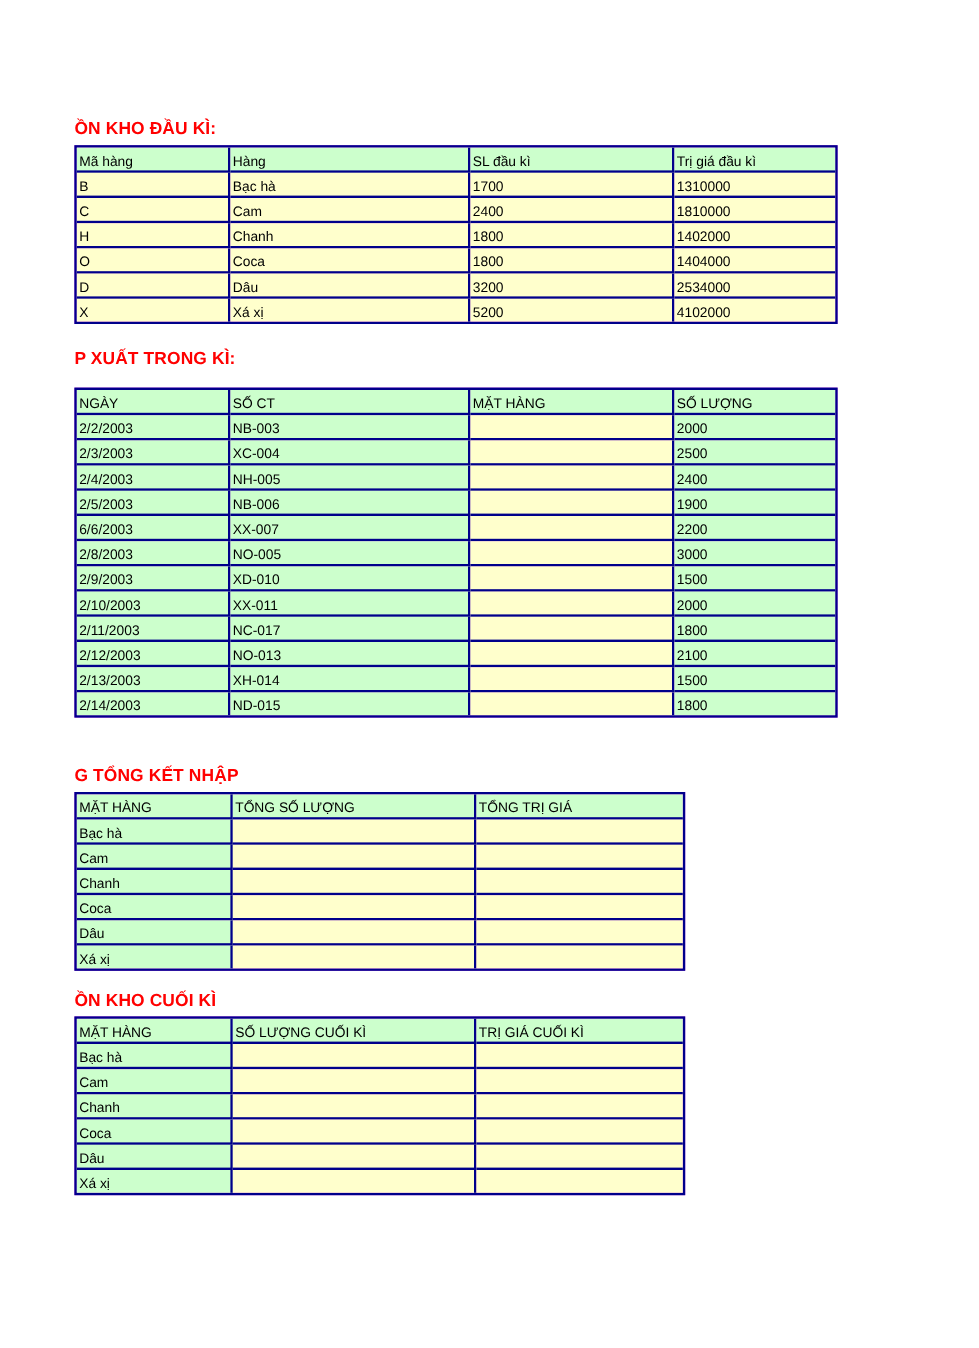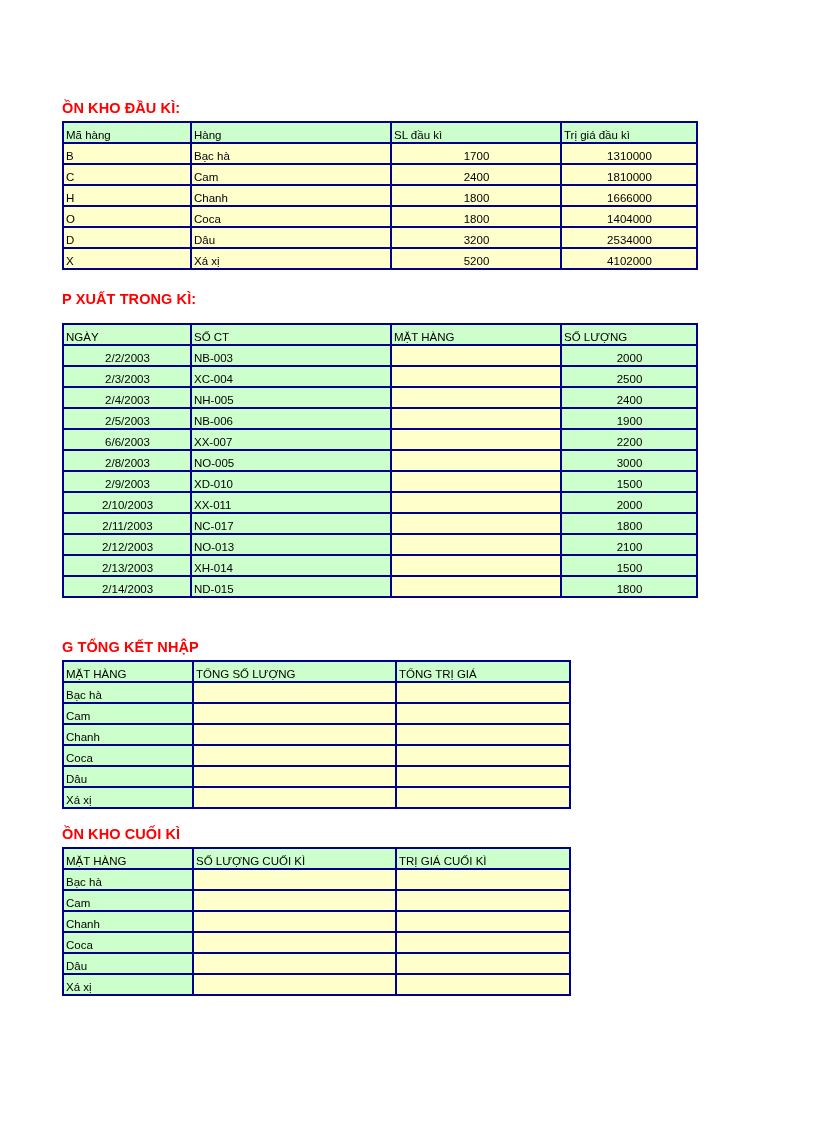"1700" td.num { text-align: center -> left }
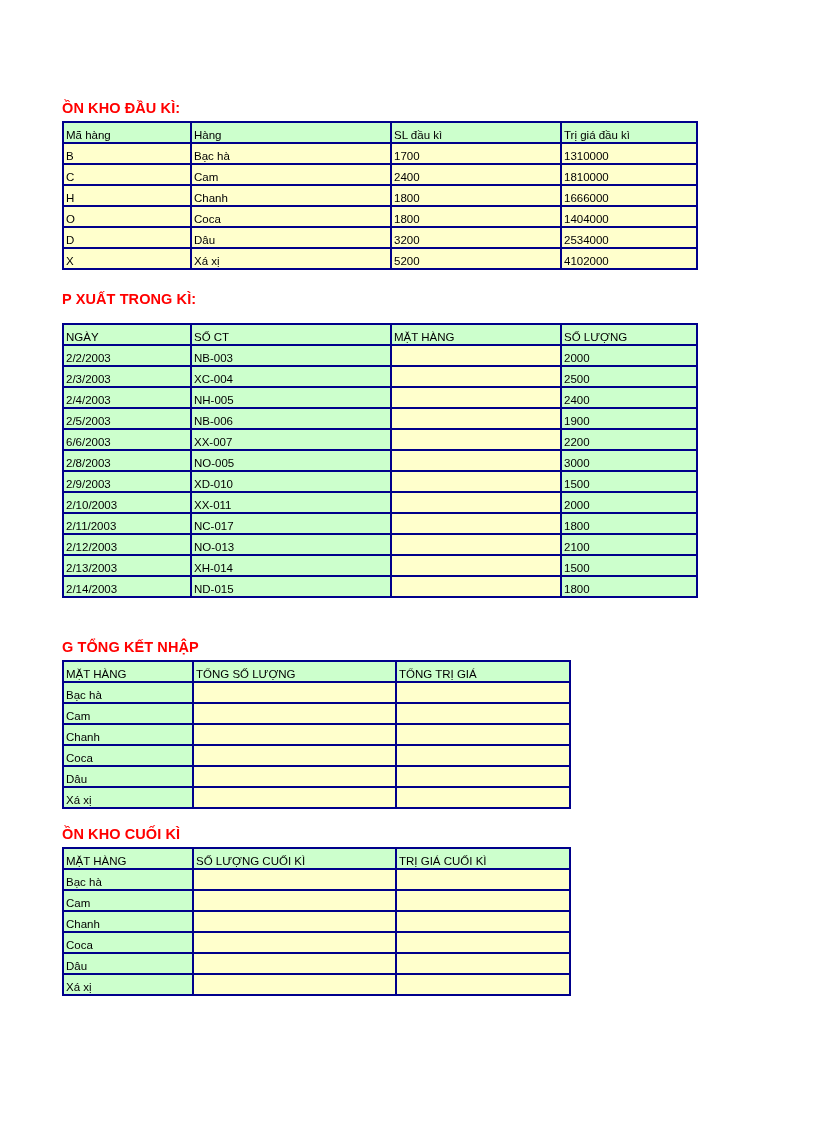"1666000" td.cream { text: 1666000 -> 1402000 }
